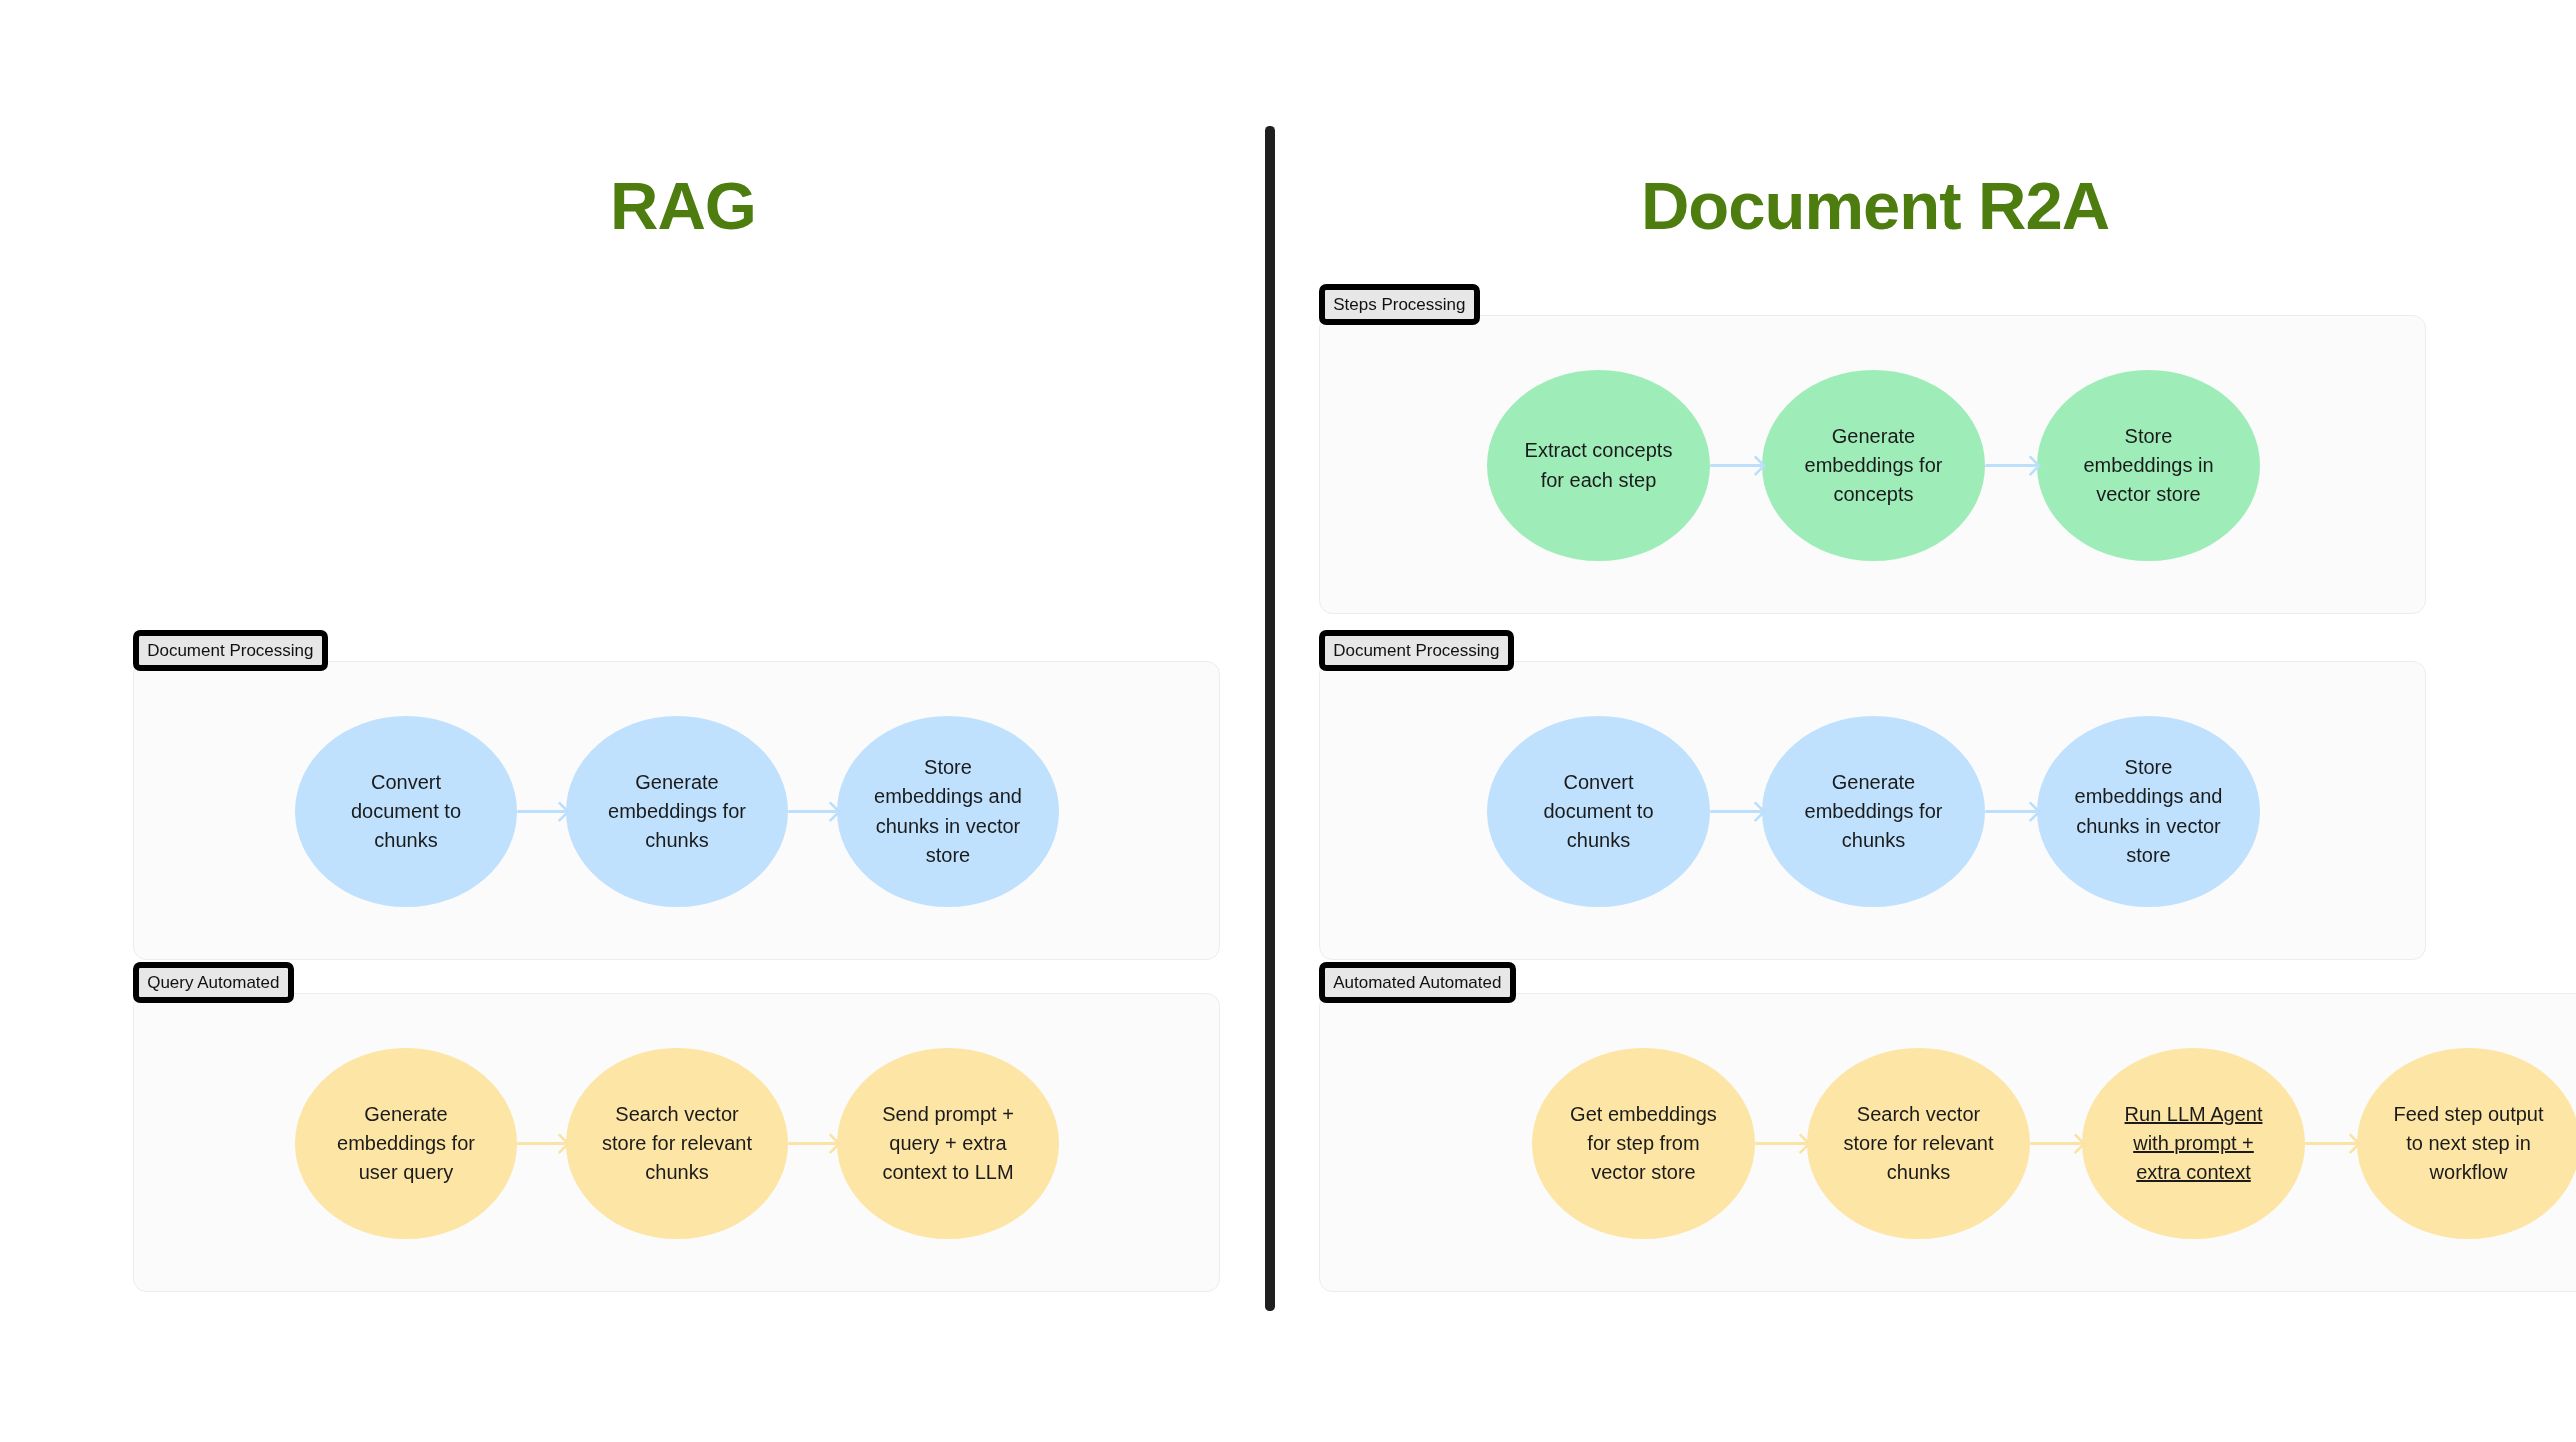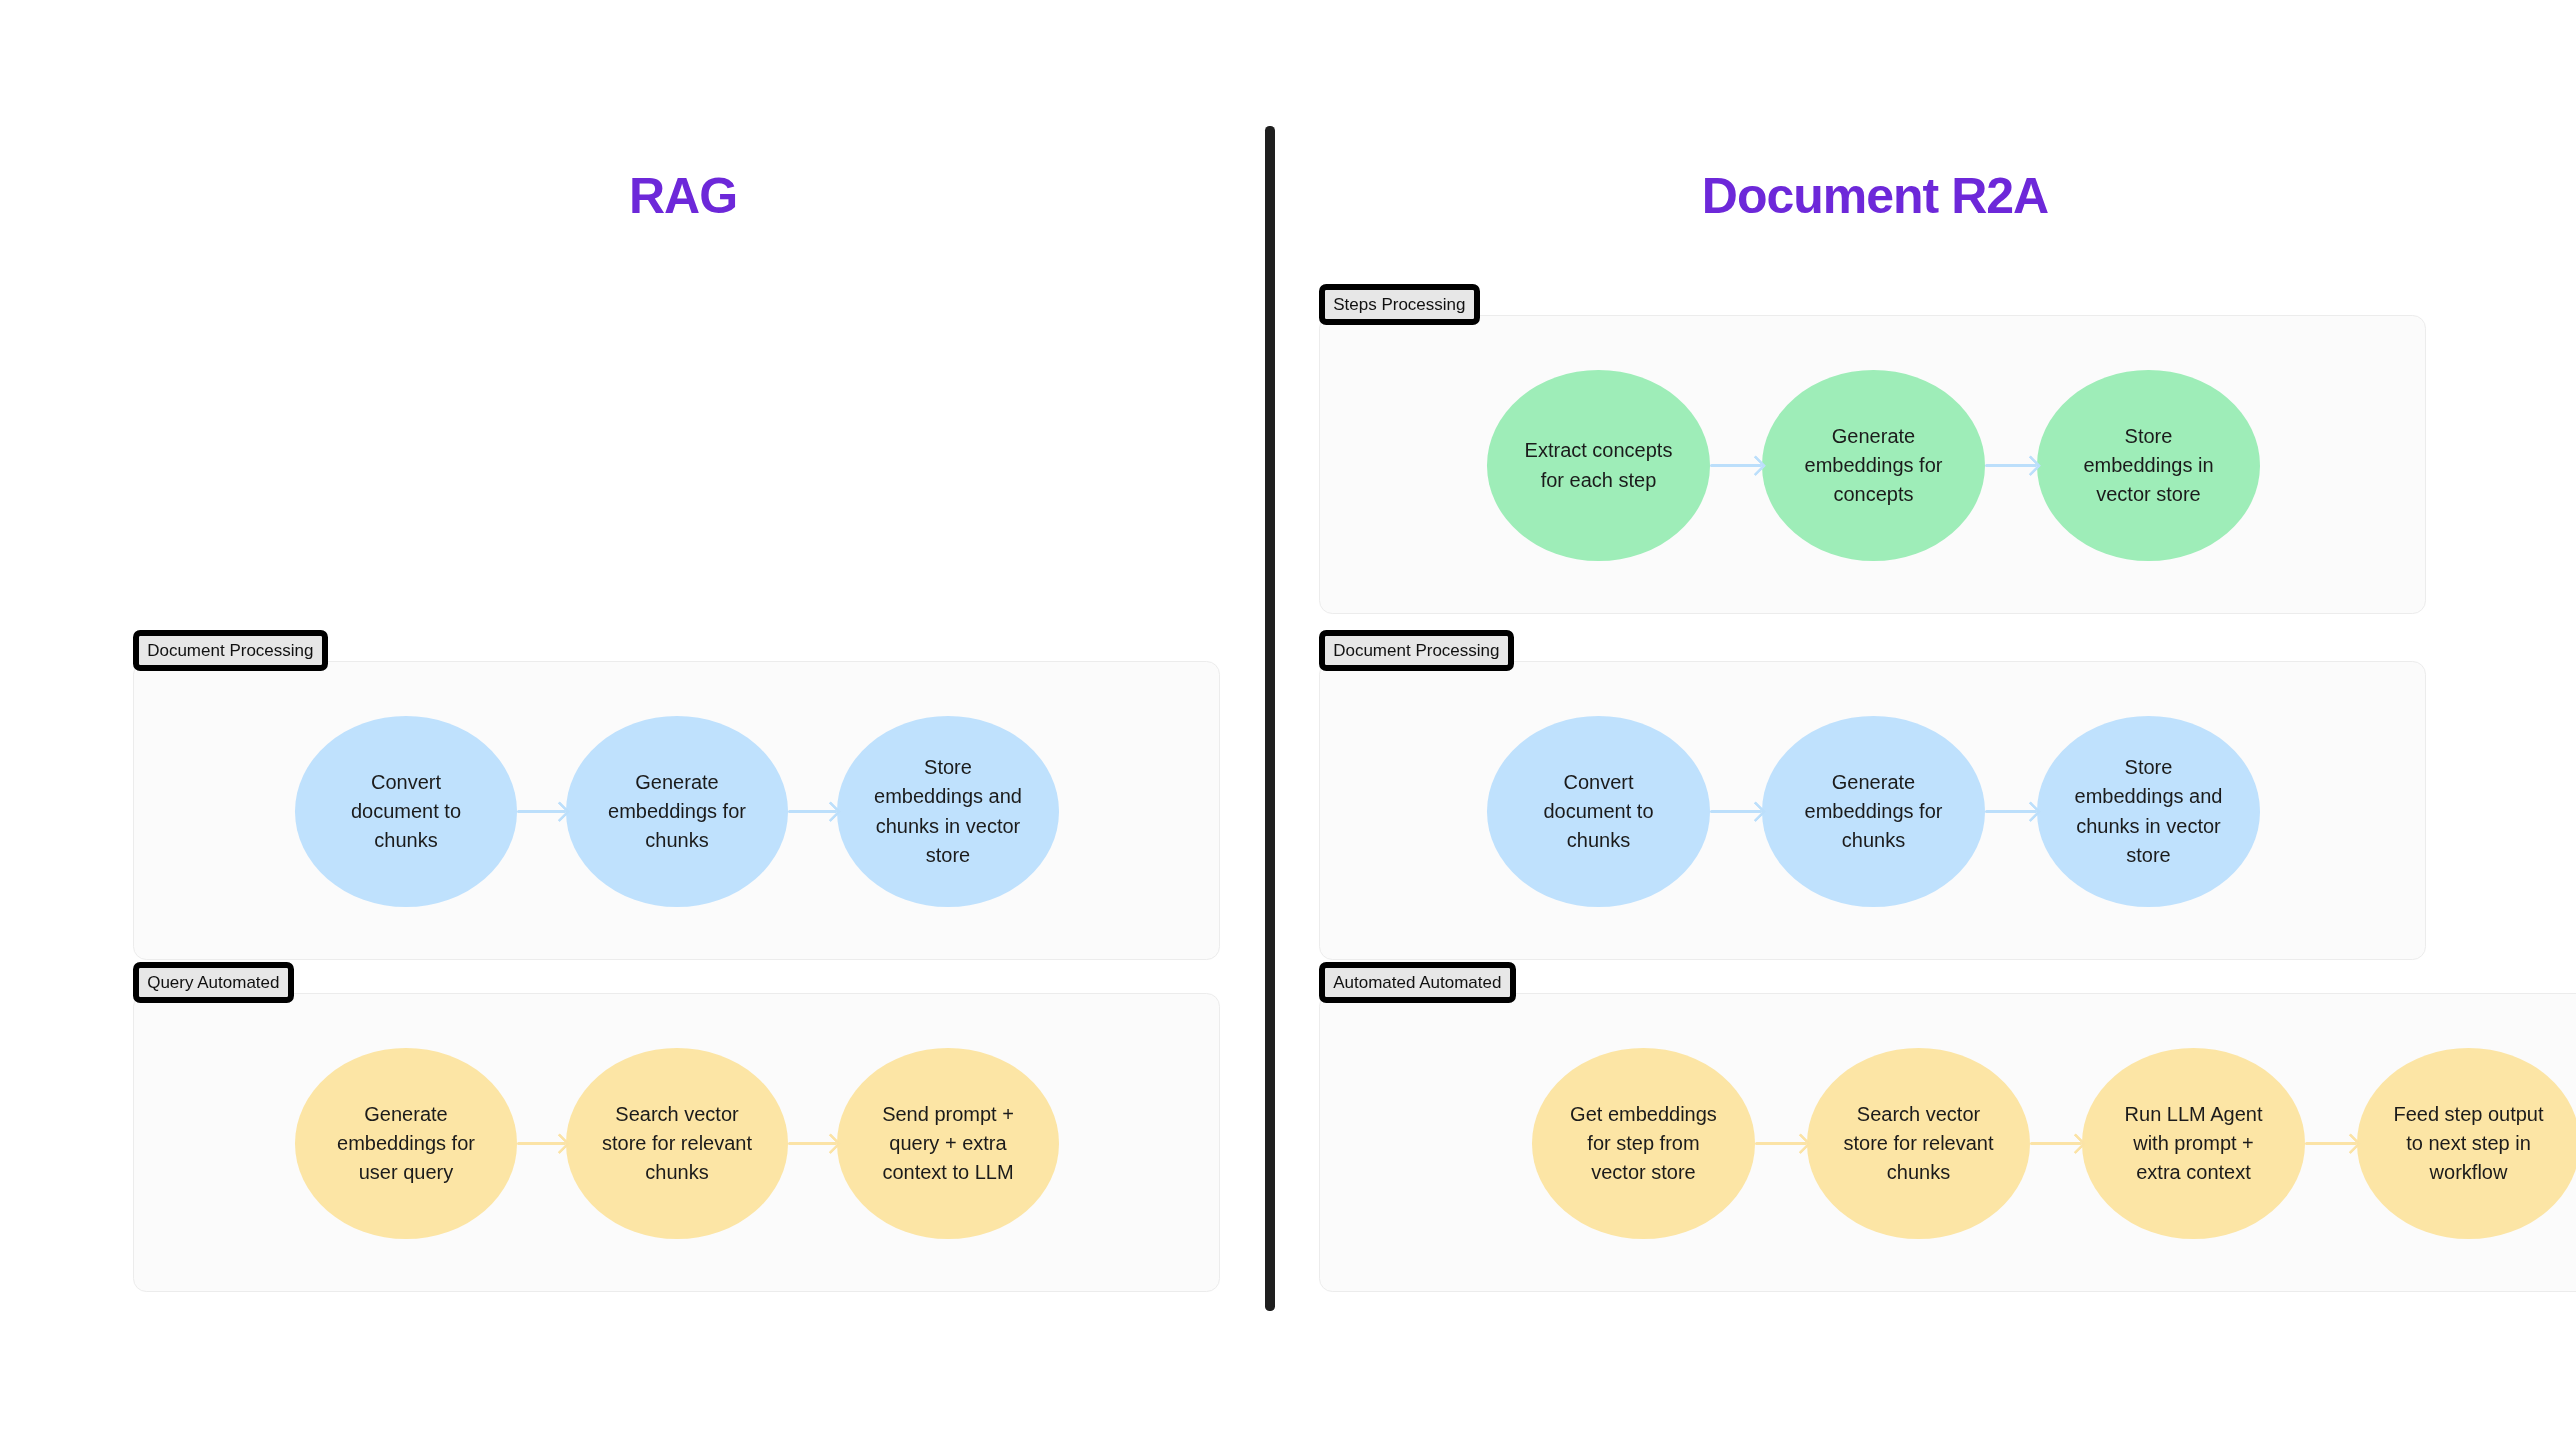"RAG" .panel-title { color: #6d28d9 -> #4d7c0f; font-size: 50px -> 67px }
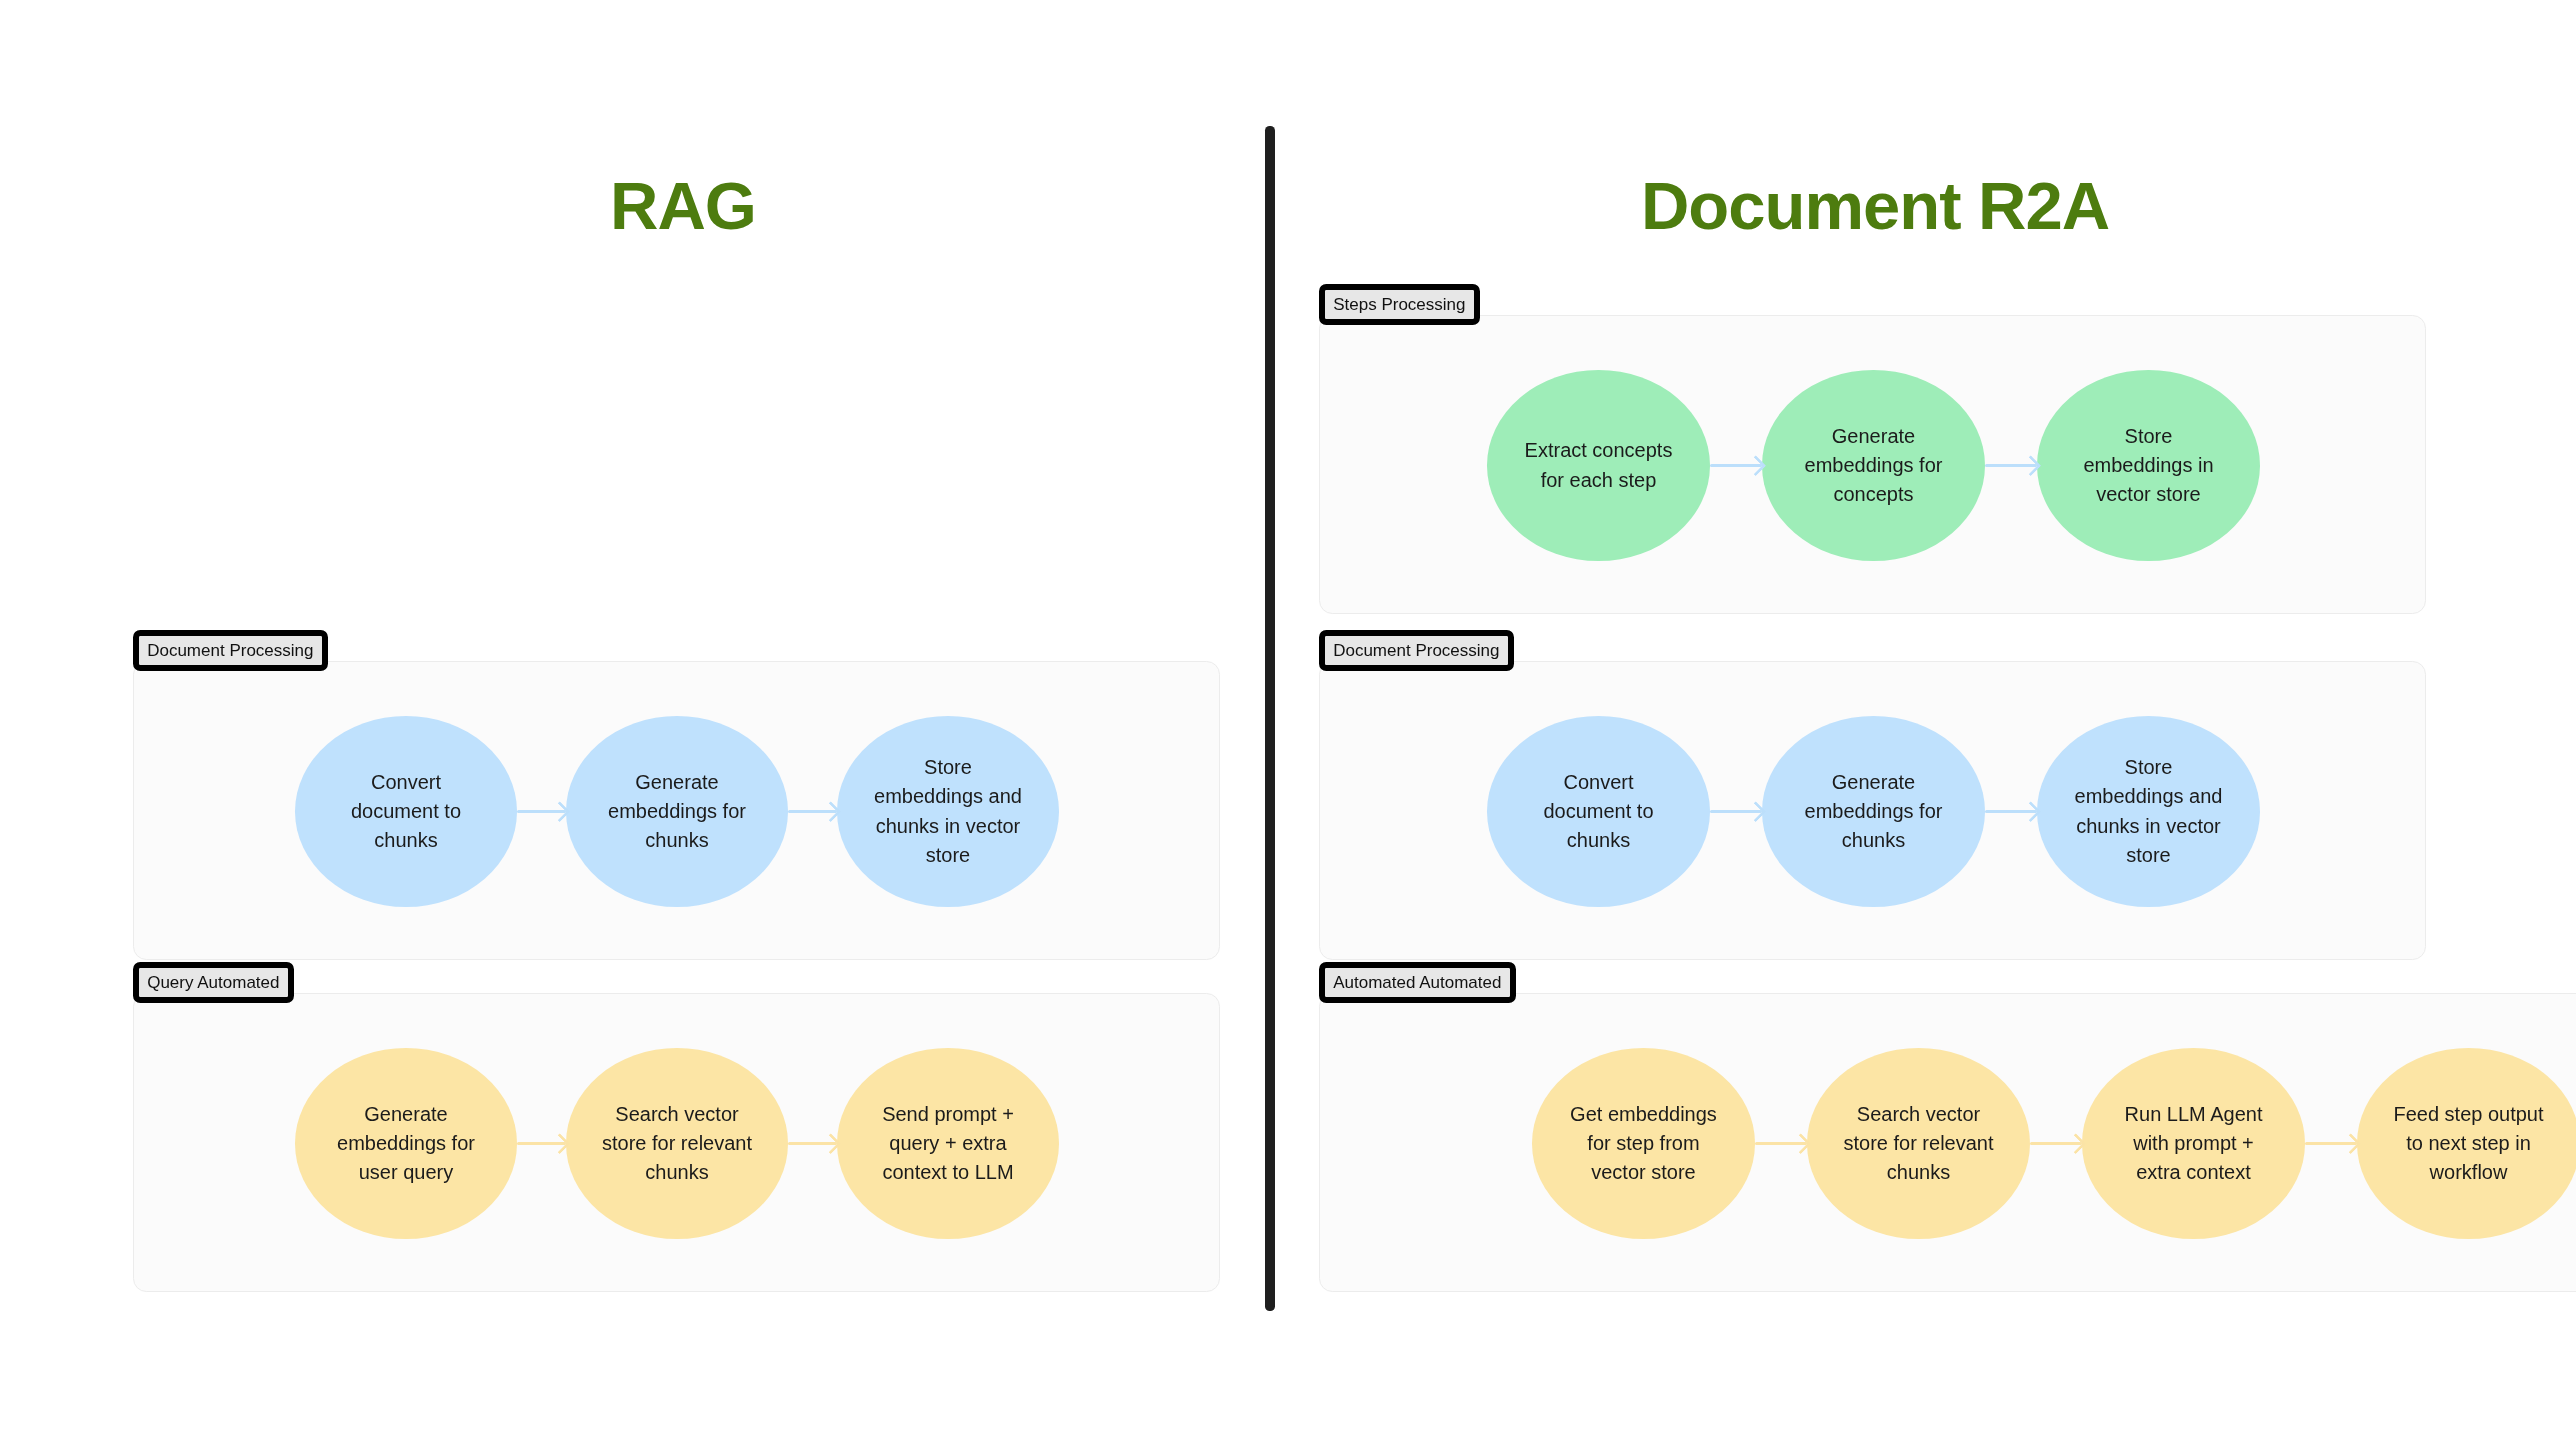"Run LLM Agent" div.node { text-decoration: none -> underline }
